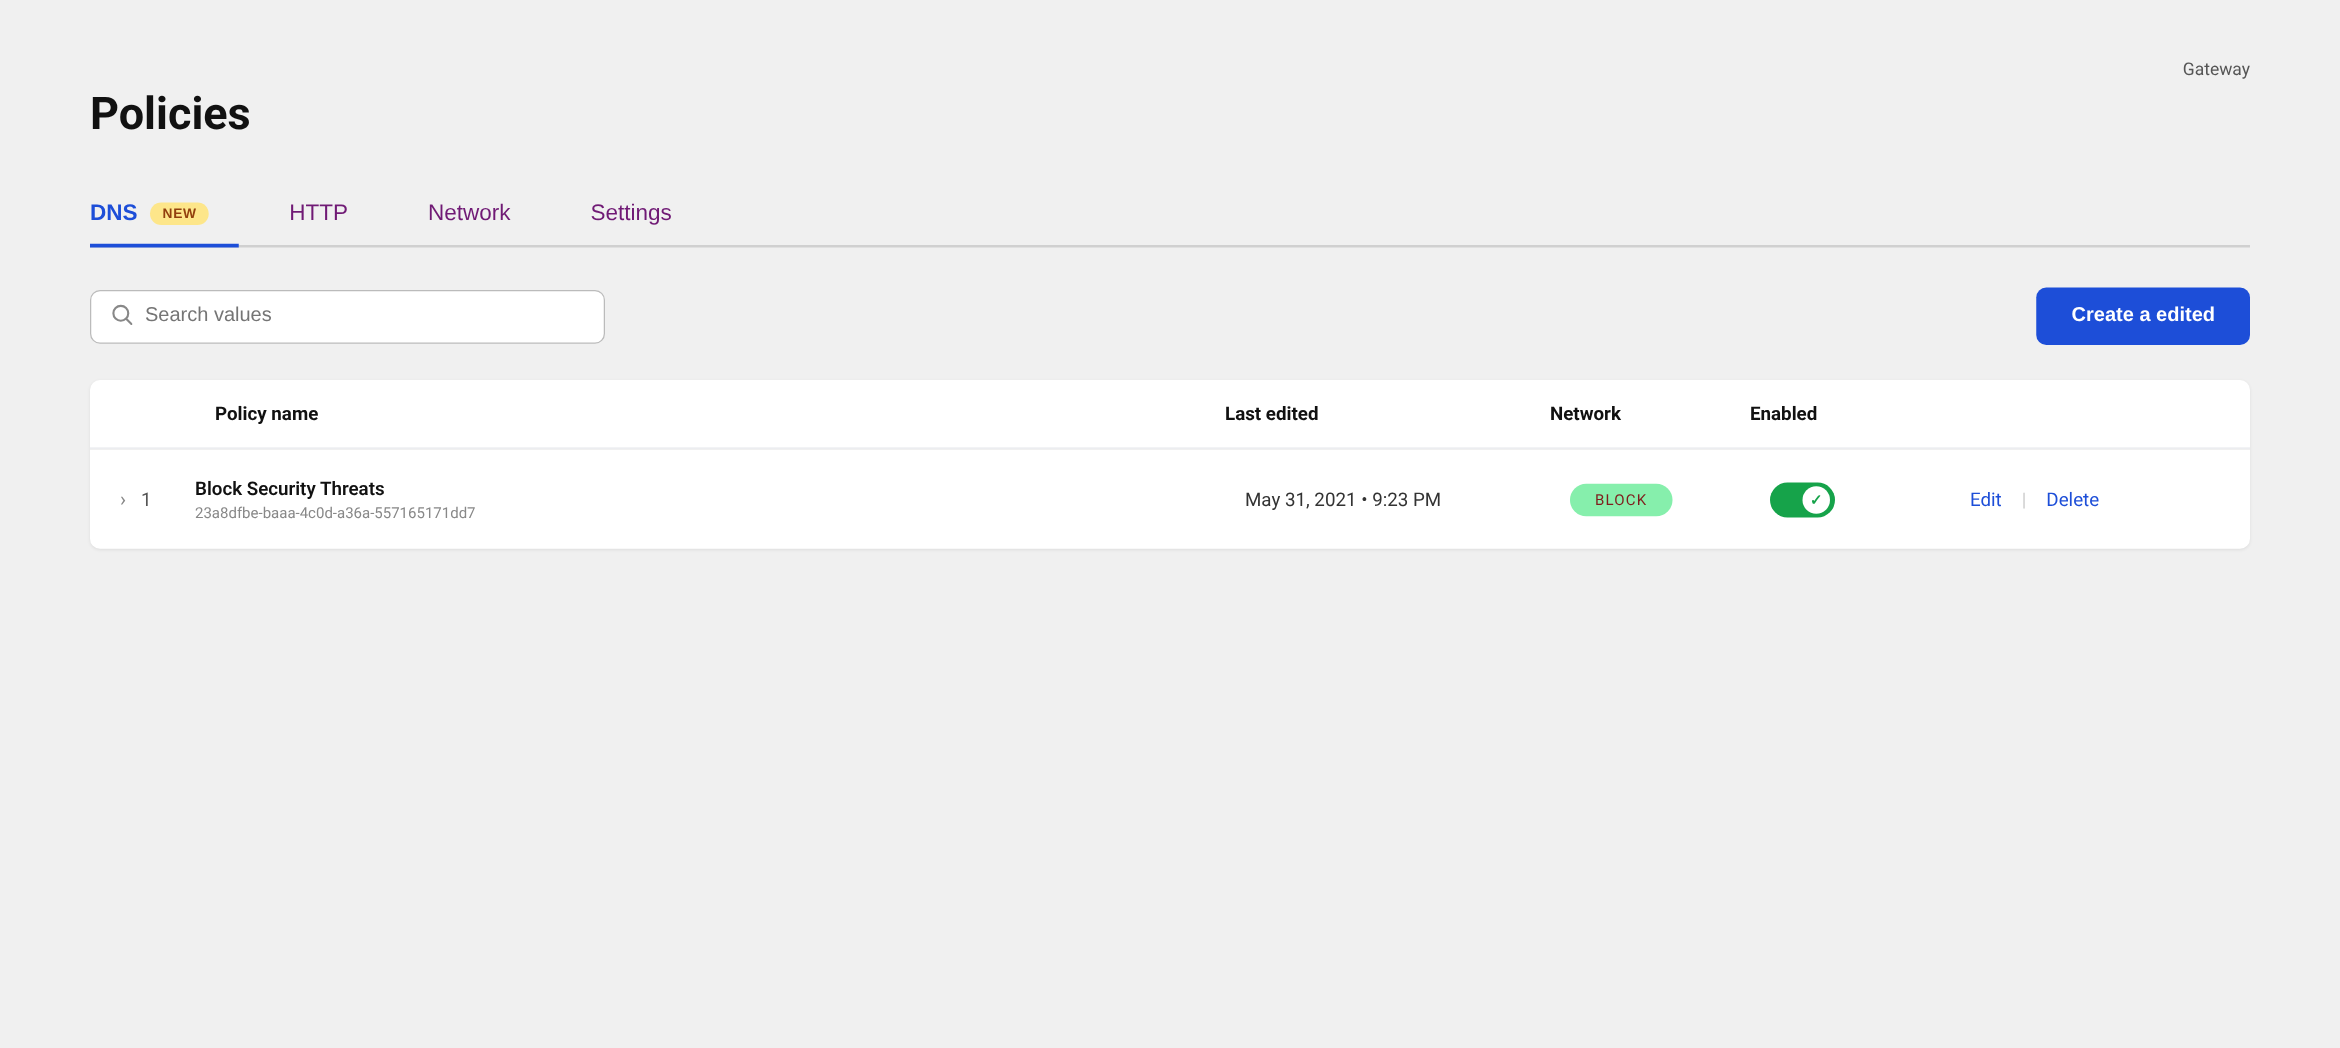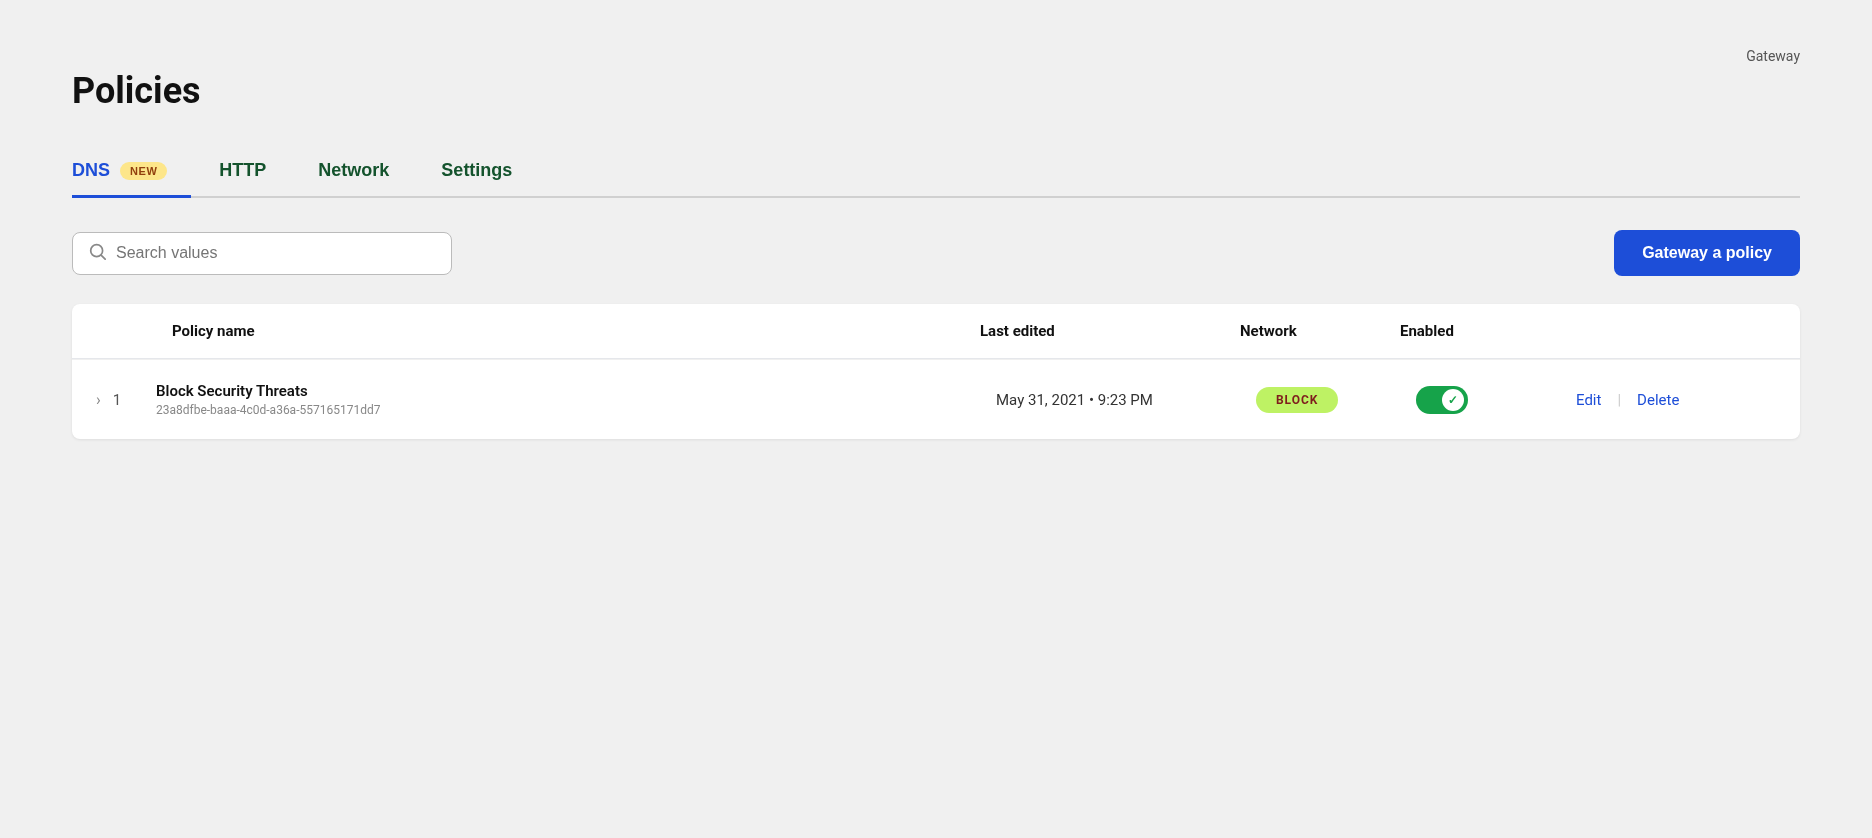"DNS" .tabs { gap: 4px -> 16px }
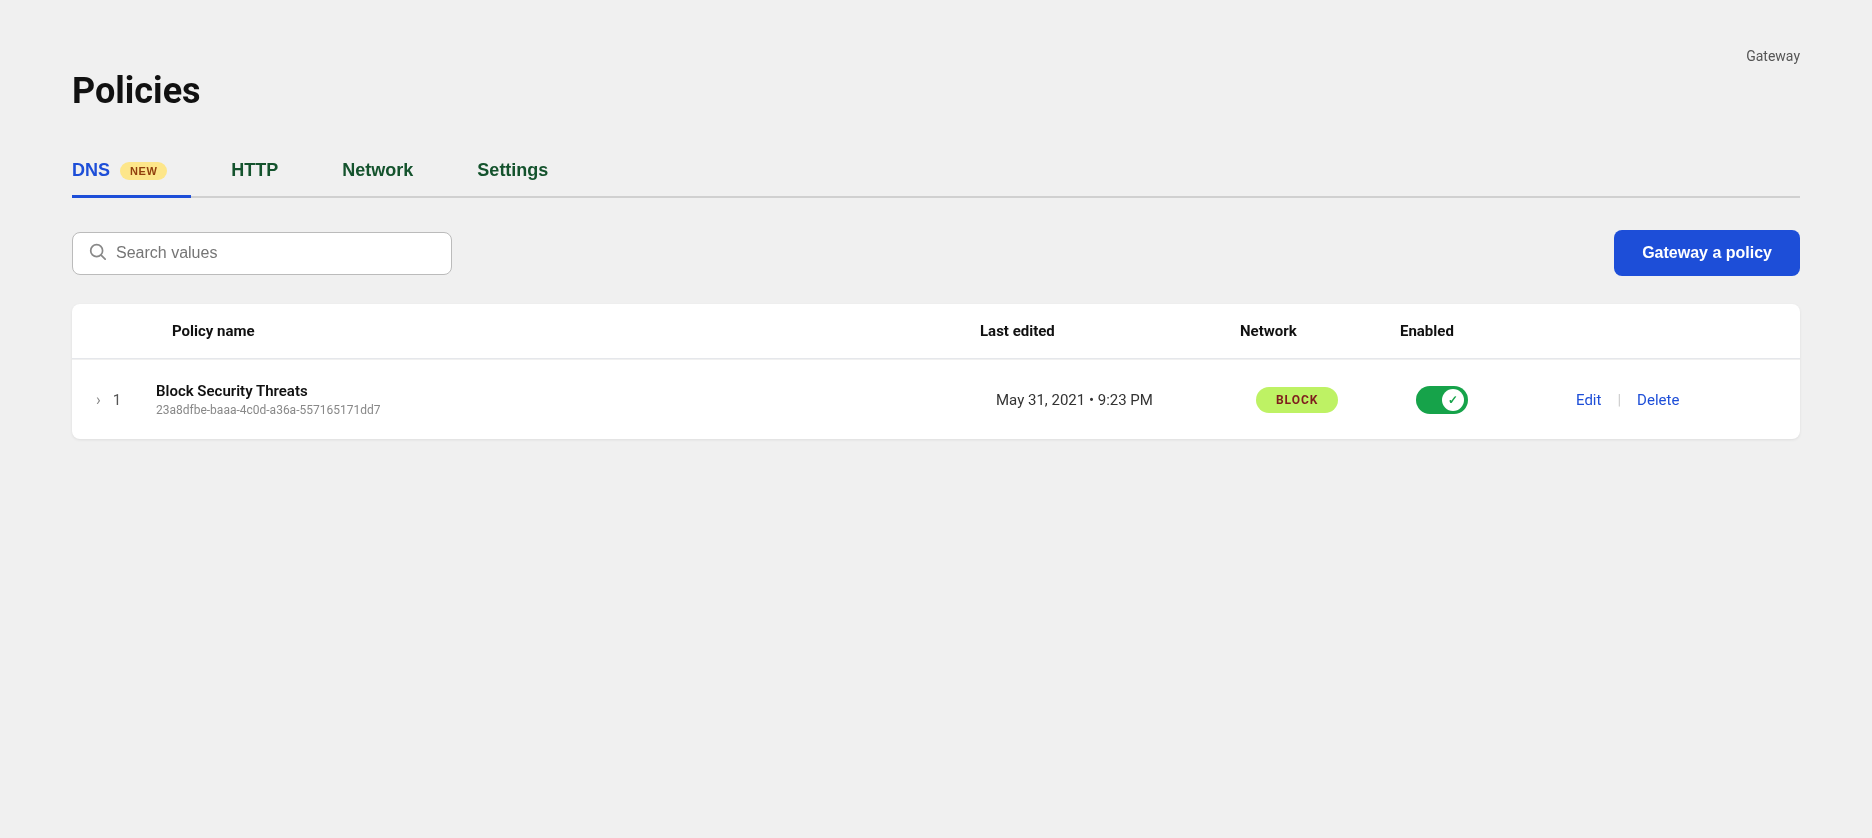"HTTP" .tab { color: #14532d -> #701a75; font-weight: bold -> none }
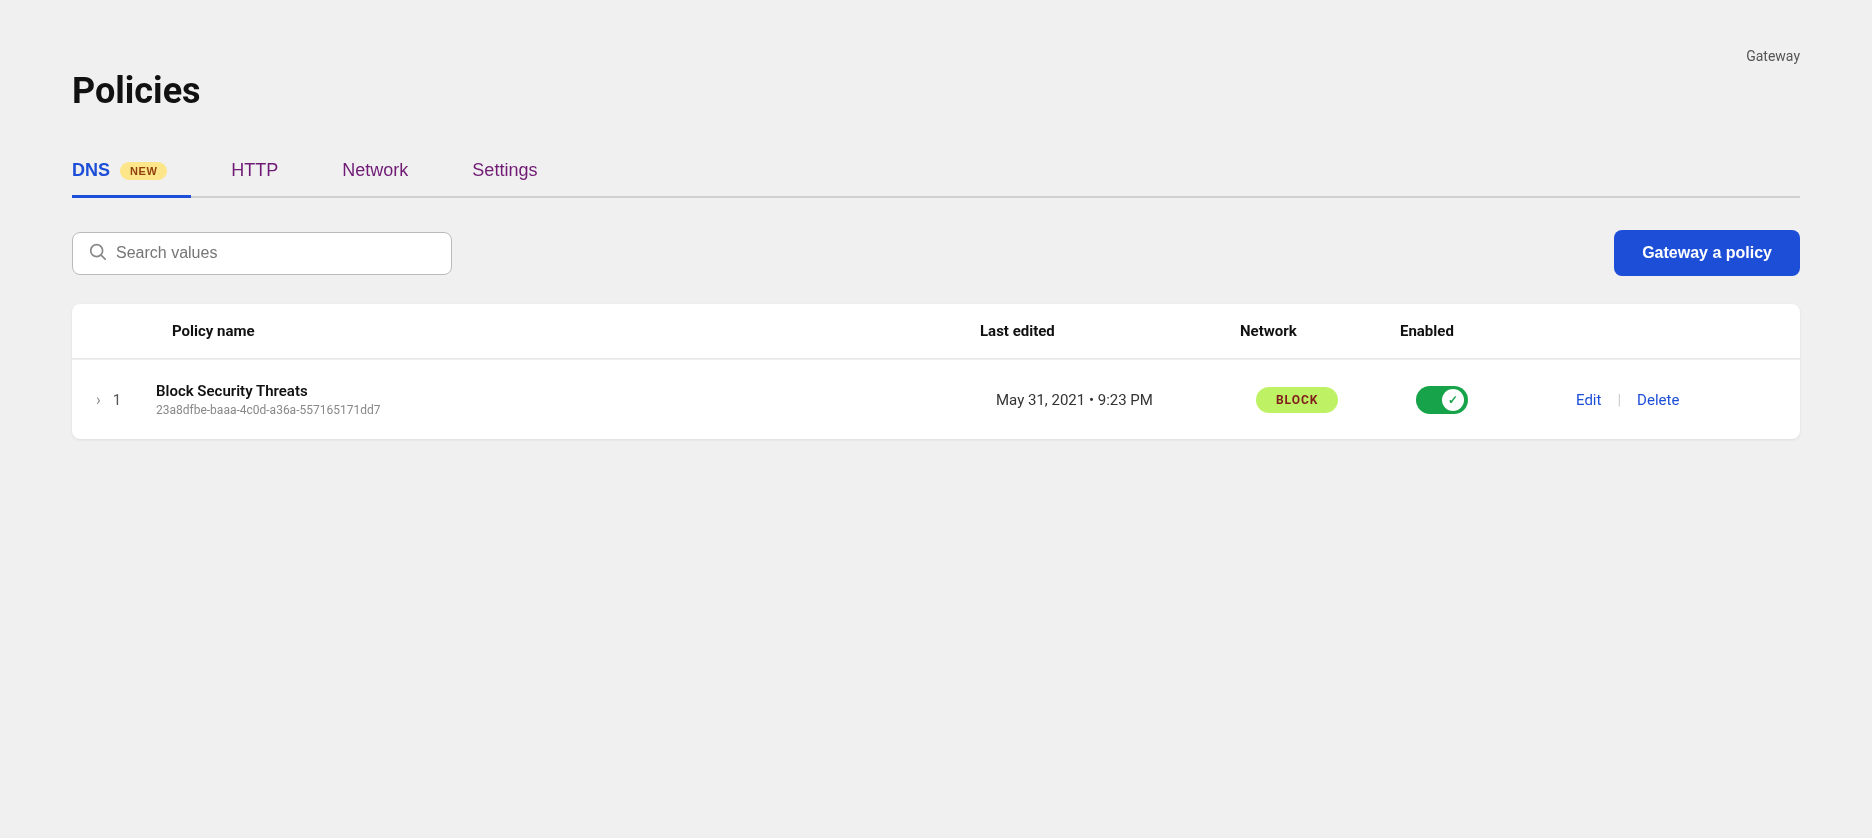"Search values" .search-box { width: 380px -> 412px }
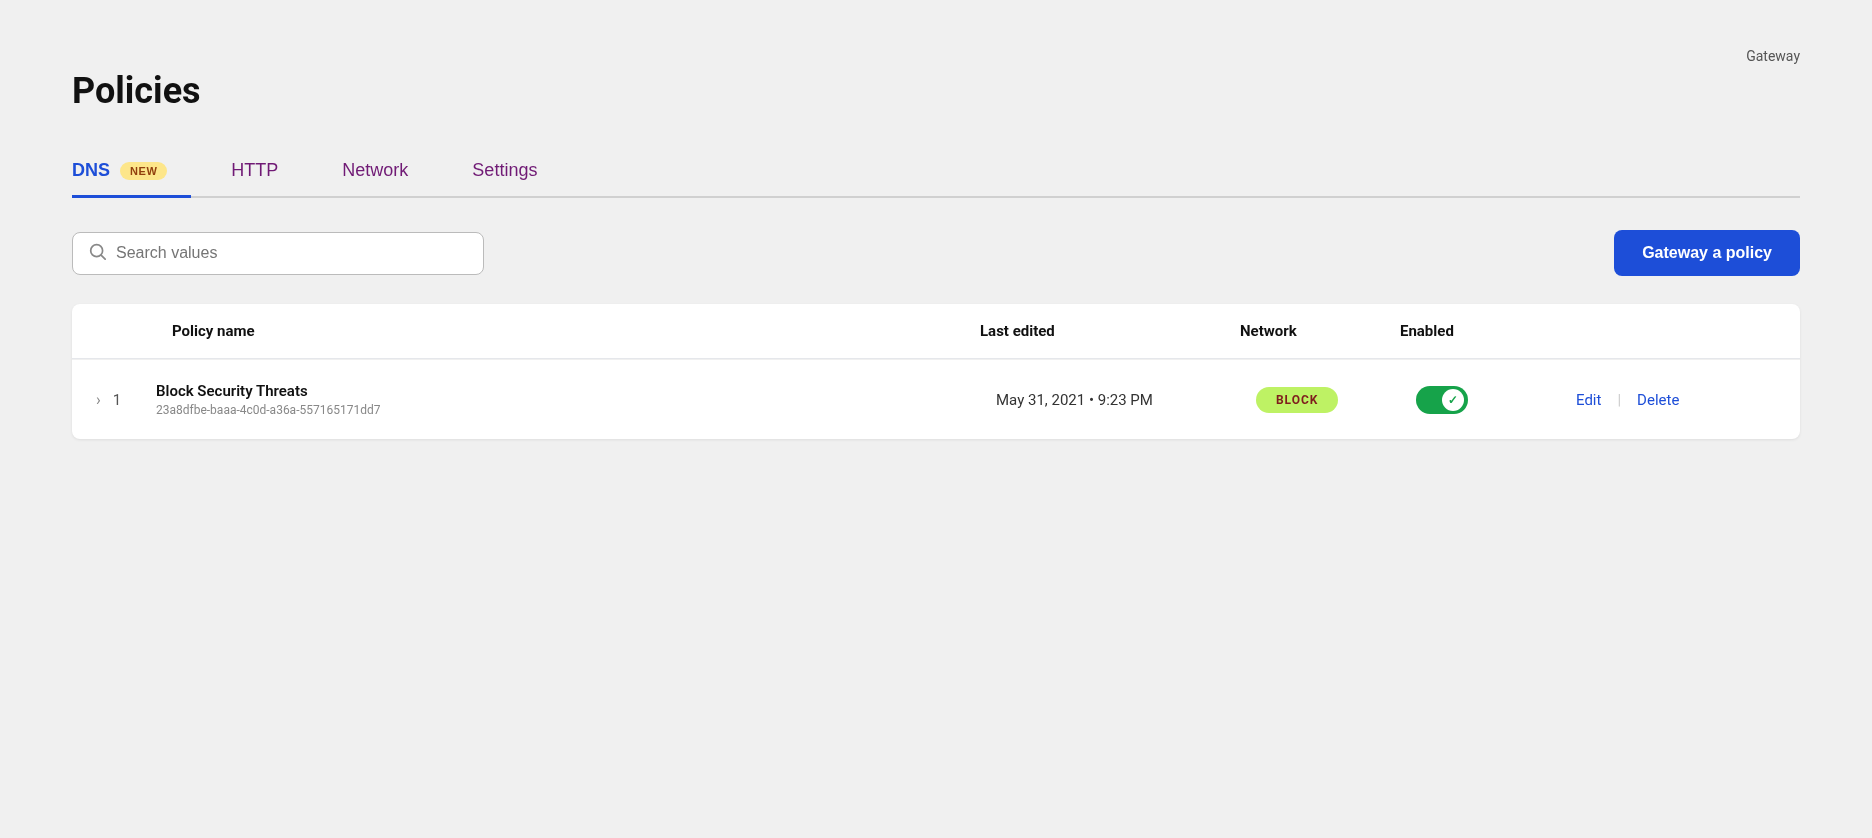"Gateway a policy" button.create-btn { text: Gateway a policy -> Create a edited }
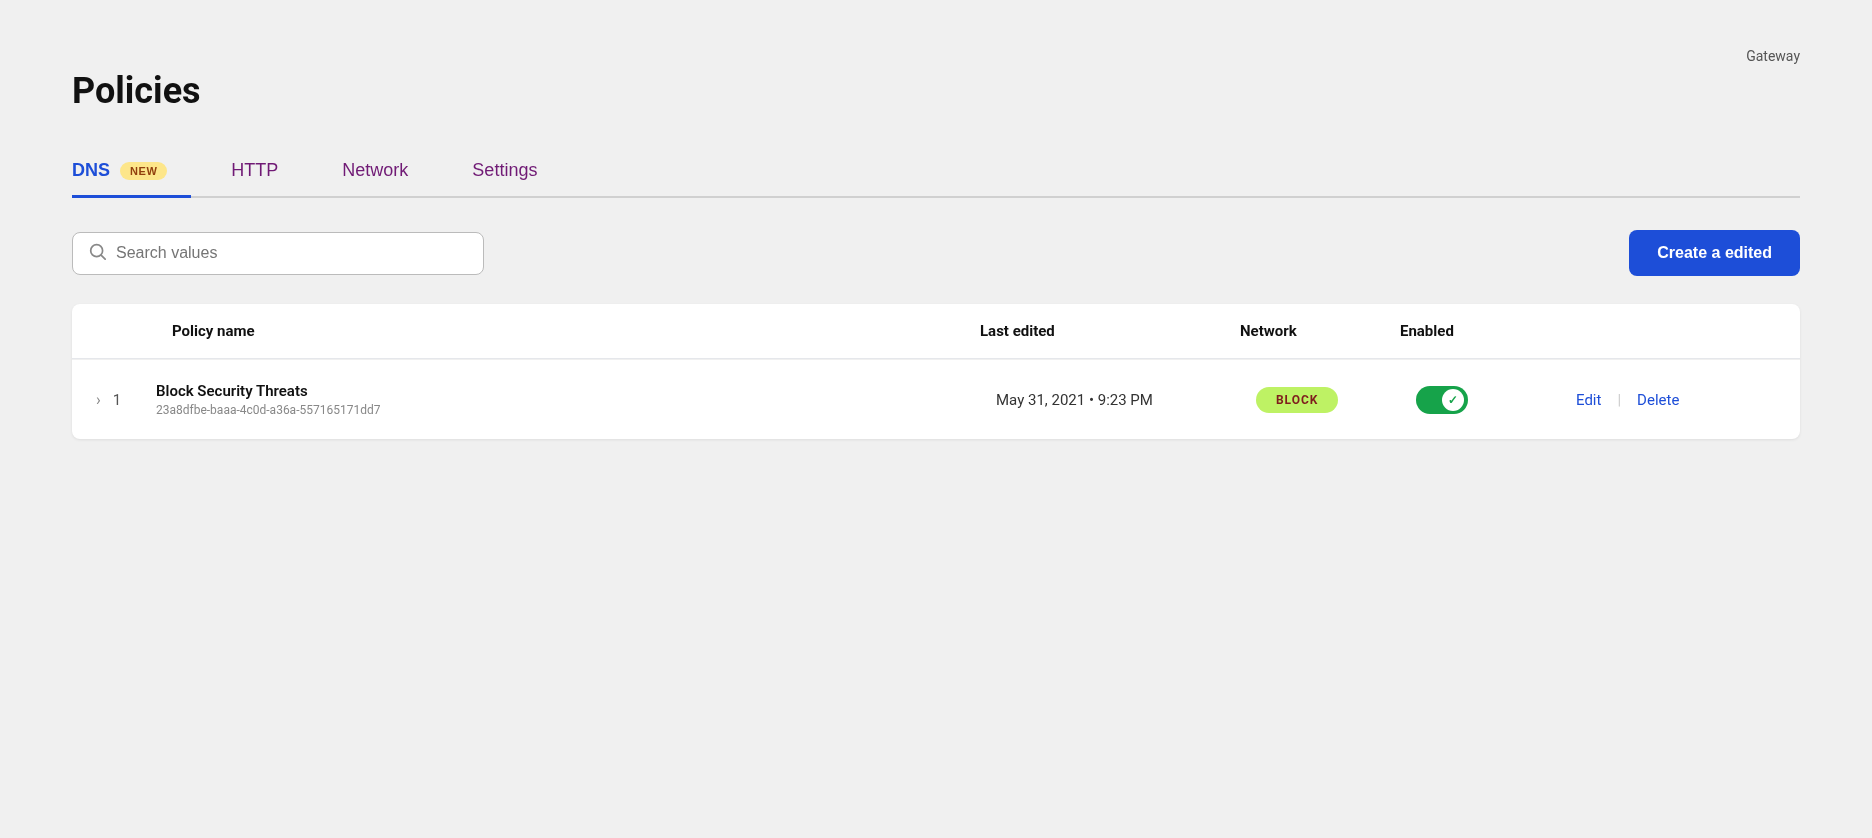"BLOCK" .action-badge { background: #bef264 -> #86efac; font-weight: 700 -> 400 }
